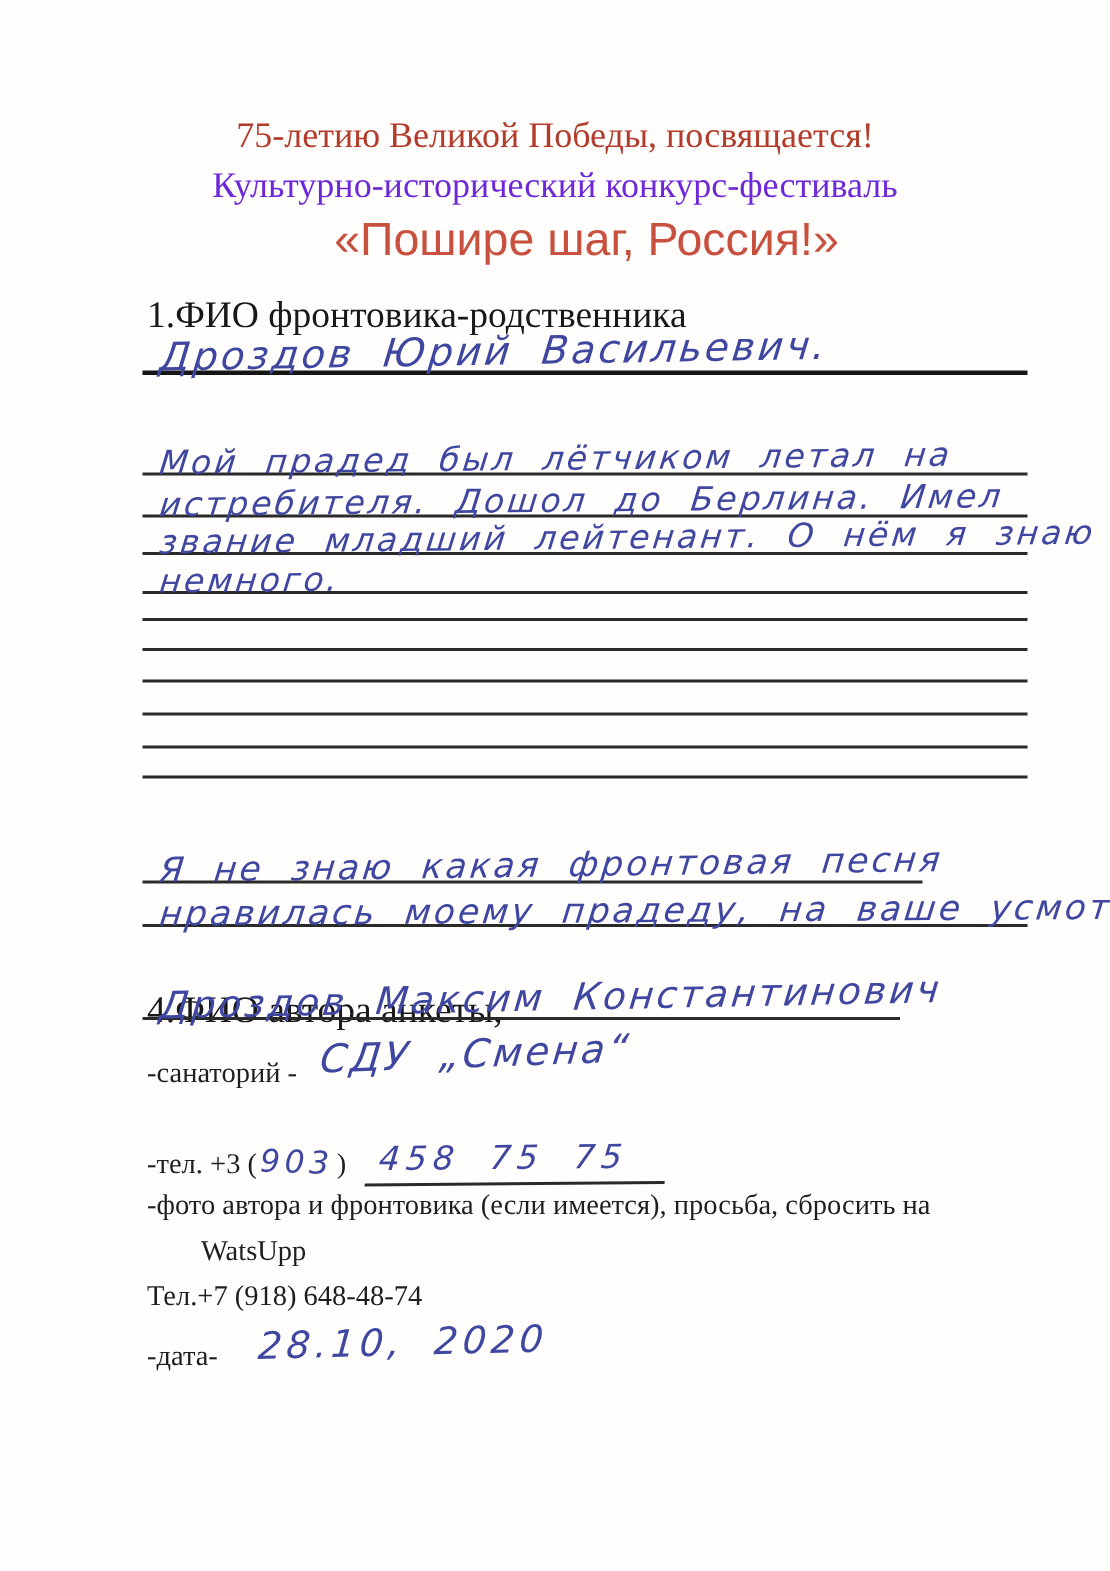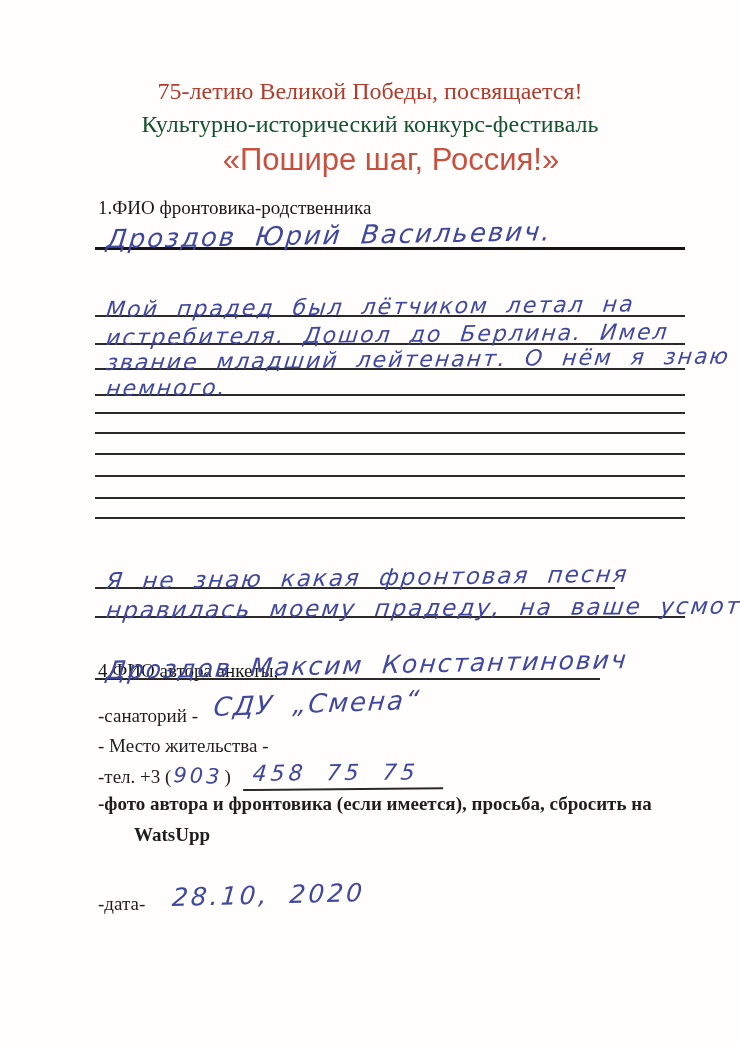"Культурно-исторический конкурс-фестиваль" .hdr2 { color: #14532d -> #6d28d9 }
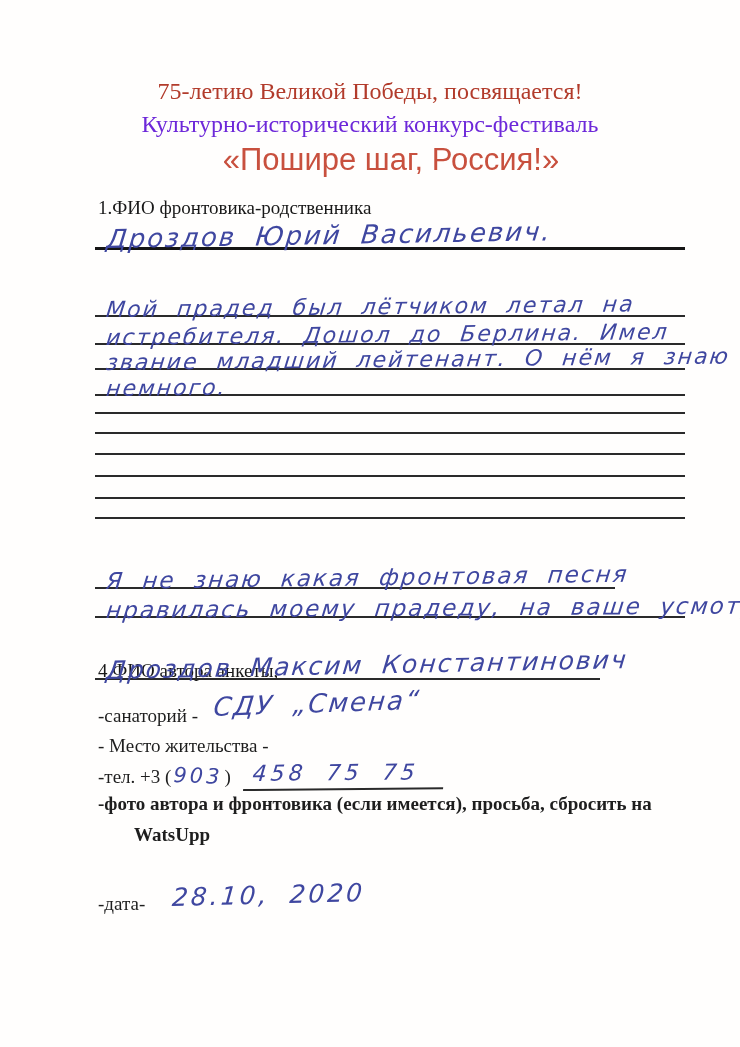"1.ФИО фронтовика-родственника" .label { font-size: 19px -> 25px }
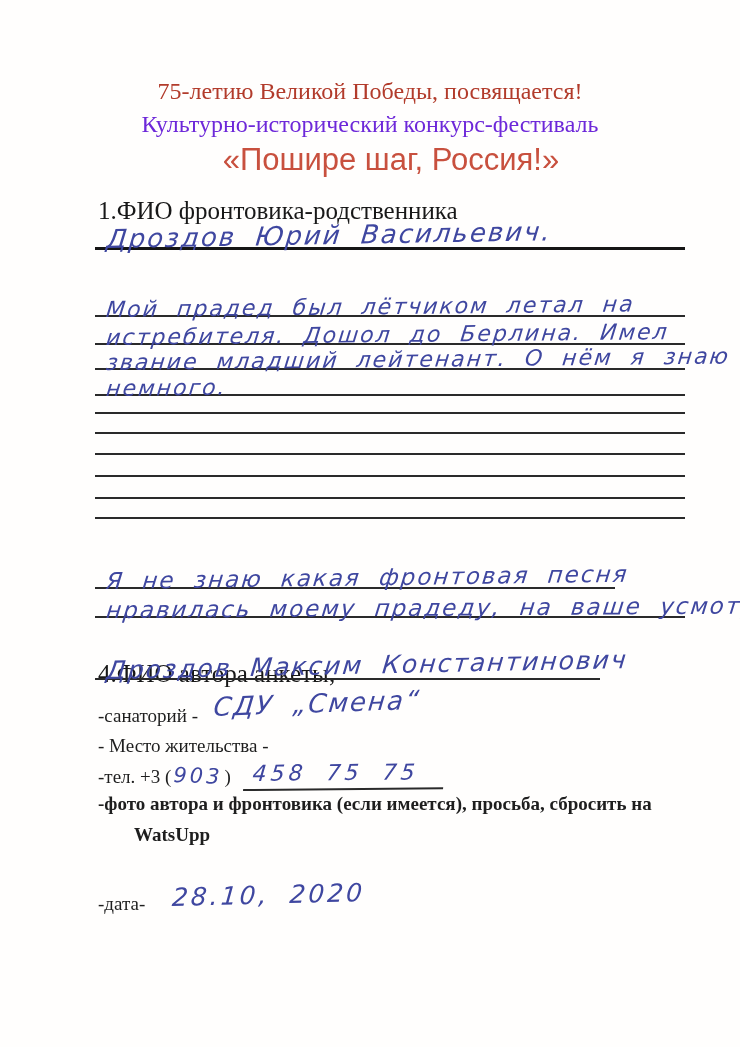"- Место жительства -" div.row { html: <div> <span>- Место жительства -</span> </div> -> none }
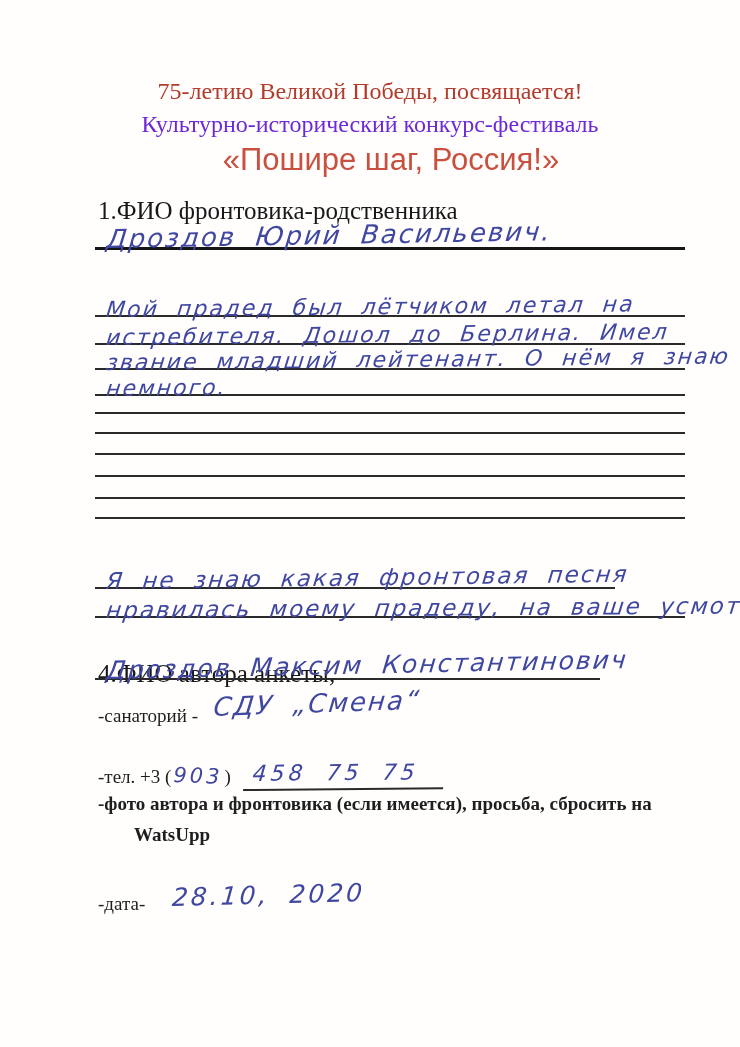"-фото автора и фронтовика (если" .bold { font-weight: bold -> normal }
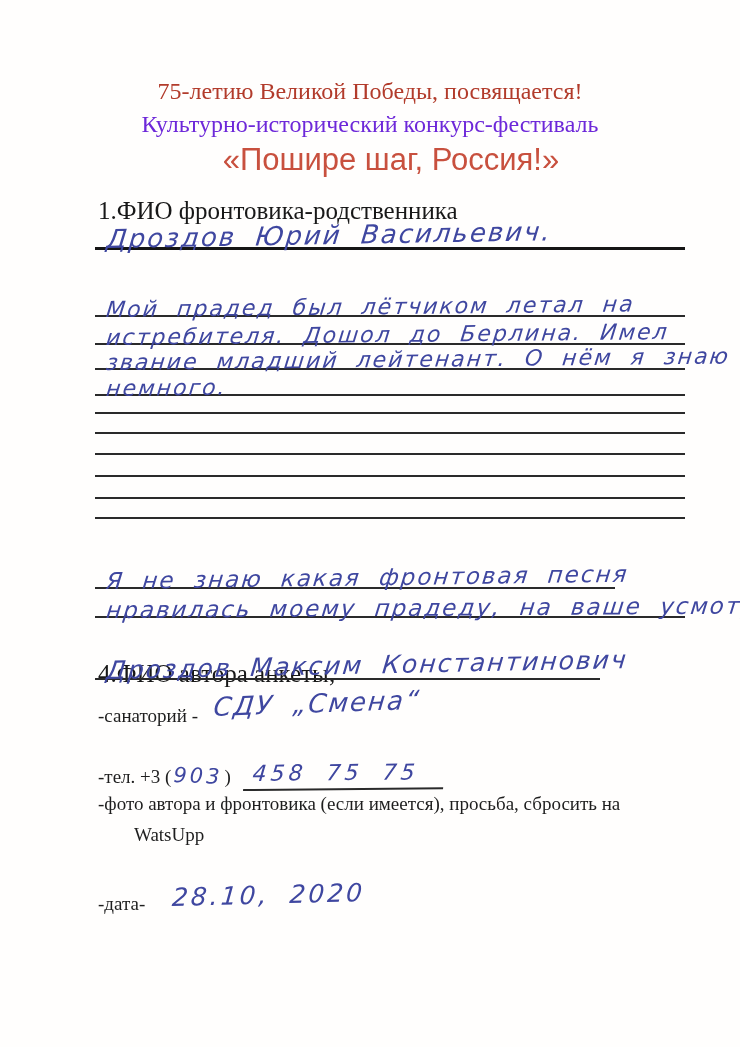"Тел.+7 (918) 648-48-74" div.row { html: none -> <div>Тел.+7 (918) 648-48-74</div> }
